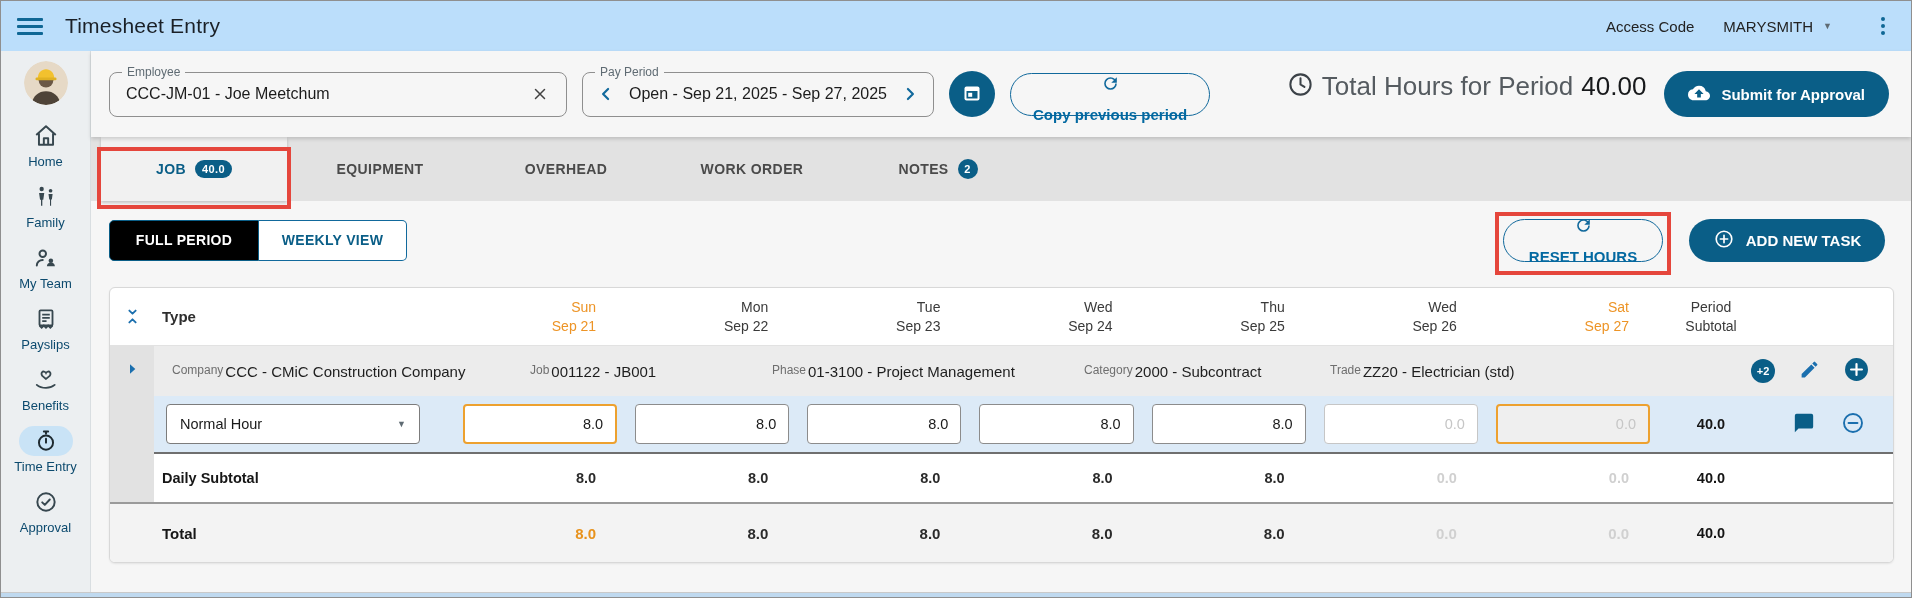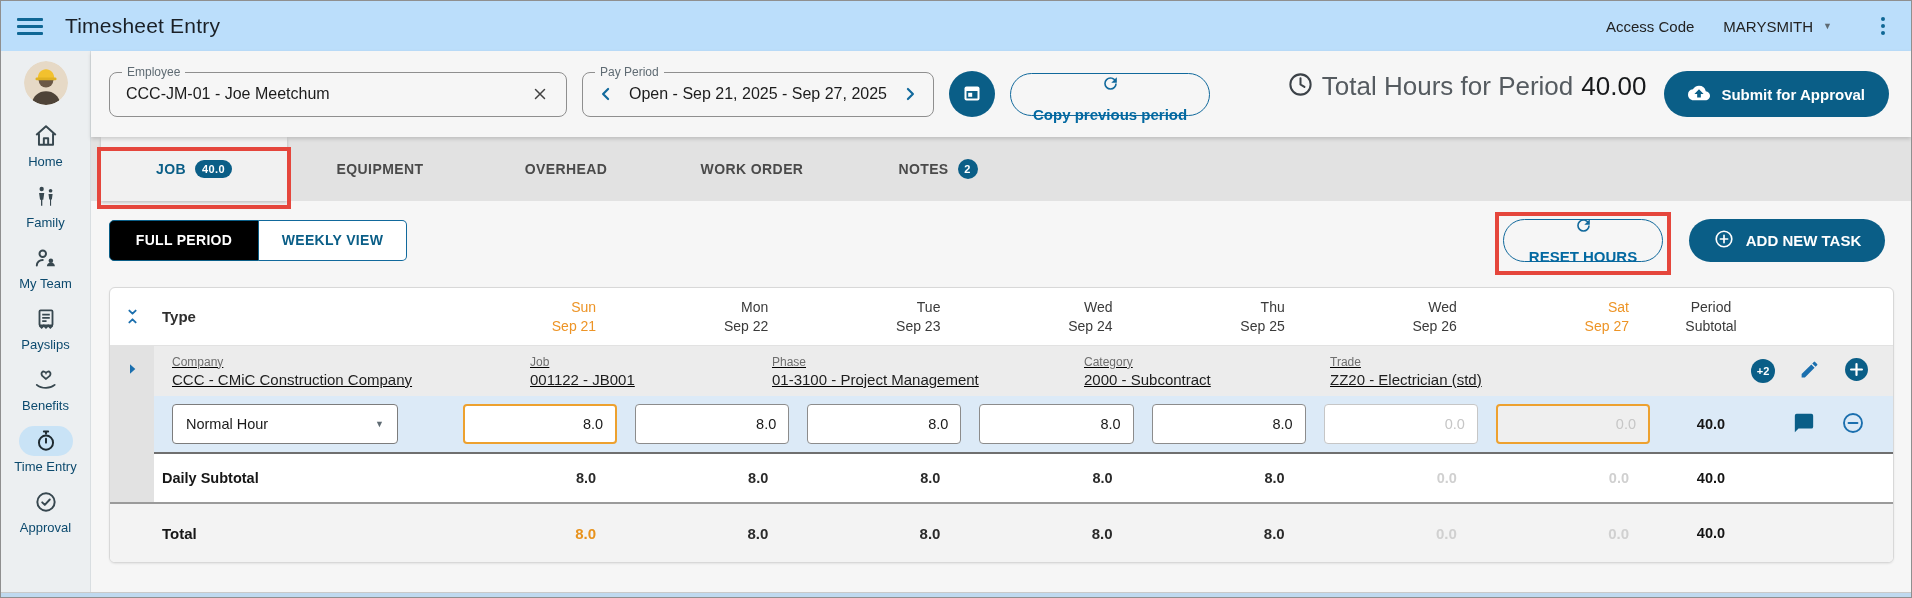"Company" .field { flex-direction: column -> row; text-decoration: underline -> none }
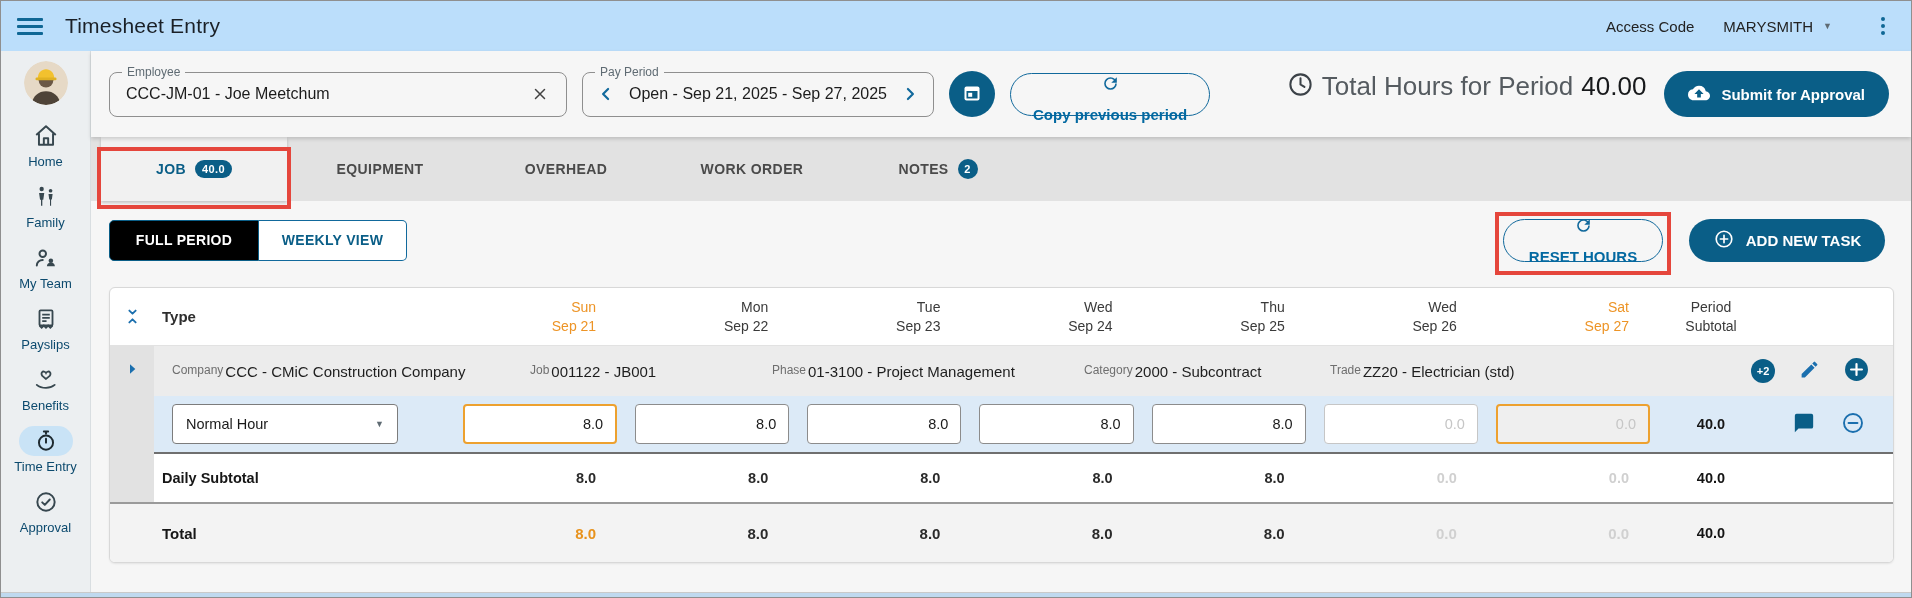"Normal Hour" .select { margin-left: 18px -> 12px; width: 226px -> 254px }
